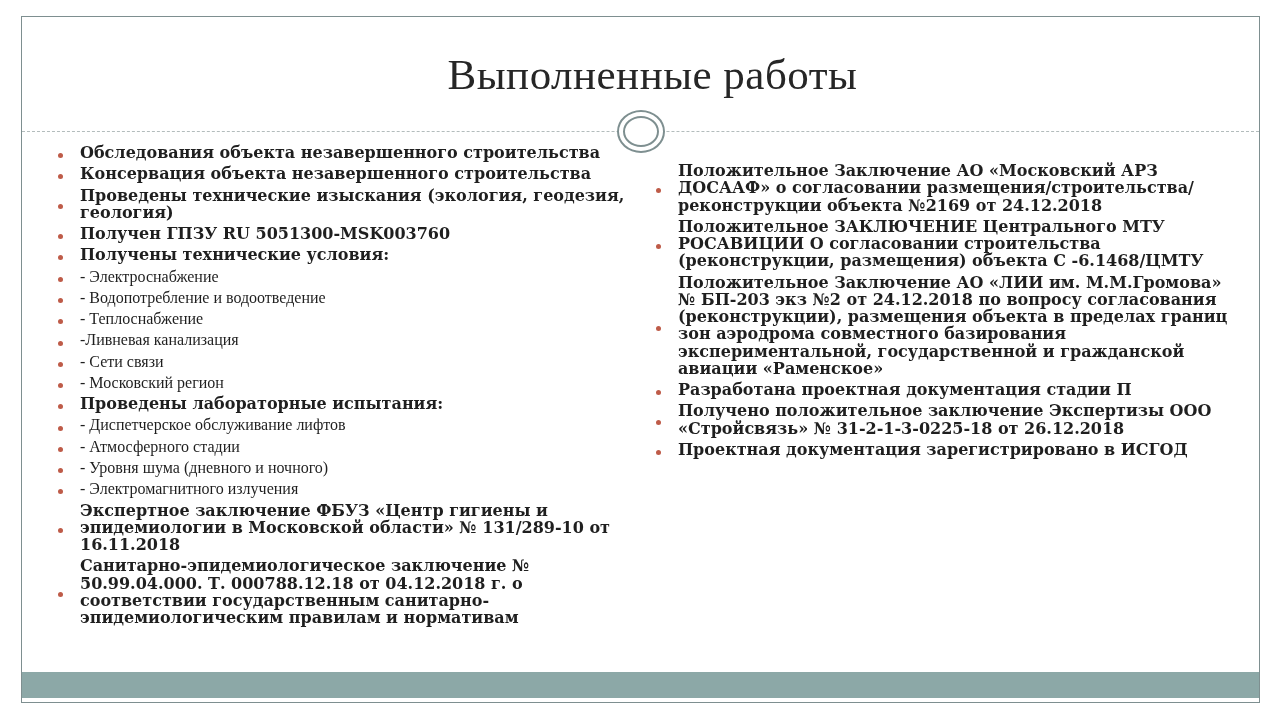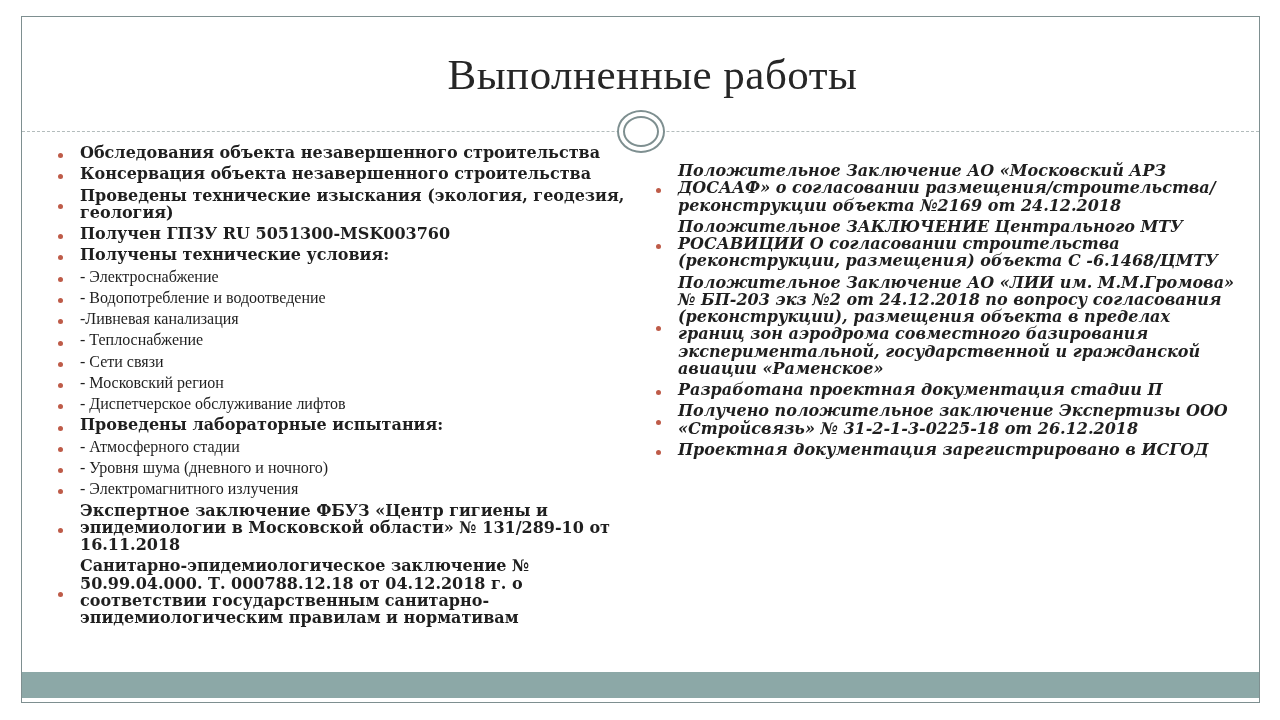"Положительное Заключение АО «Московский" .col-right { font-style: italic -> none }
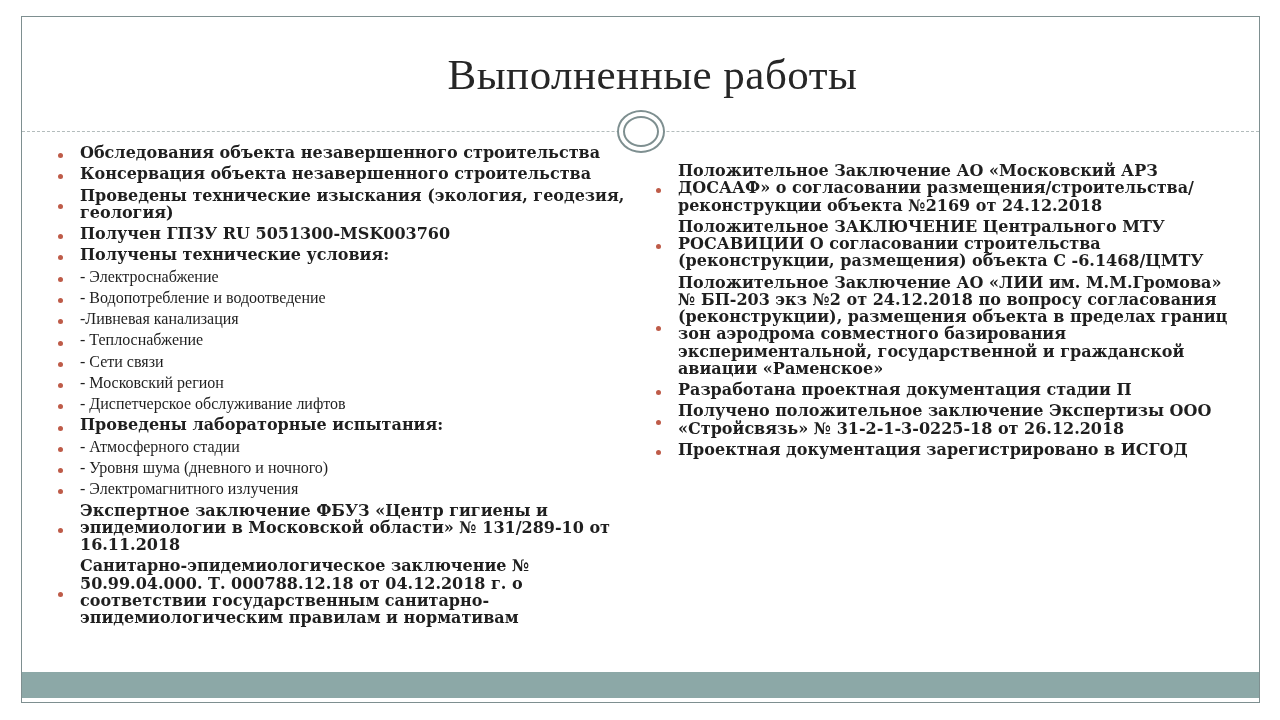"-Ливневая канализация" div.li { order: before "- Теплоснабжение" -> after "- Теплоснабжение" }
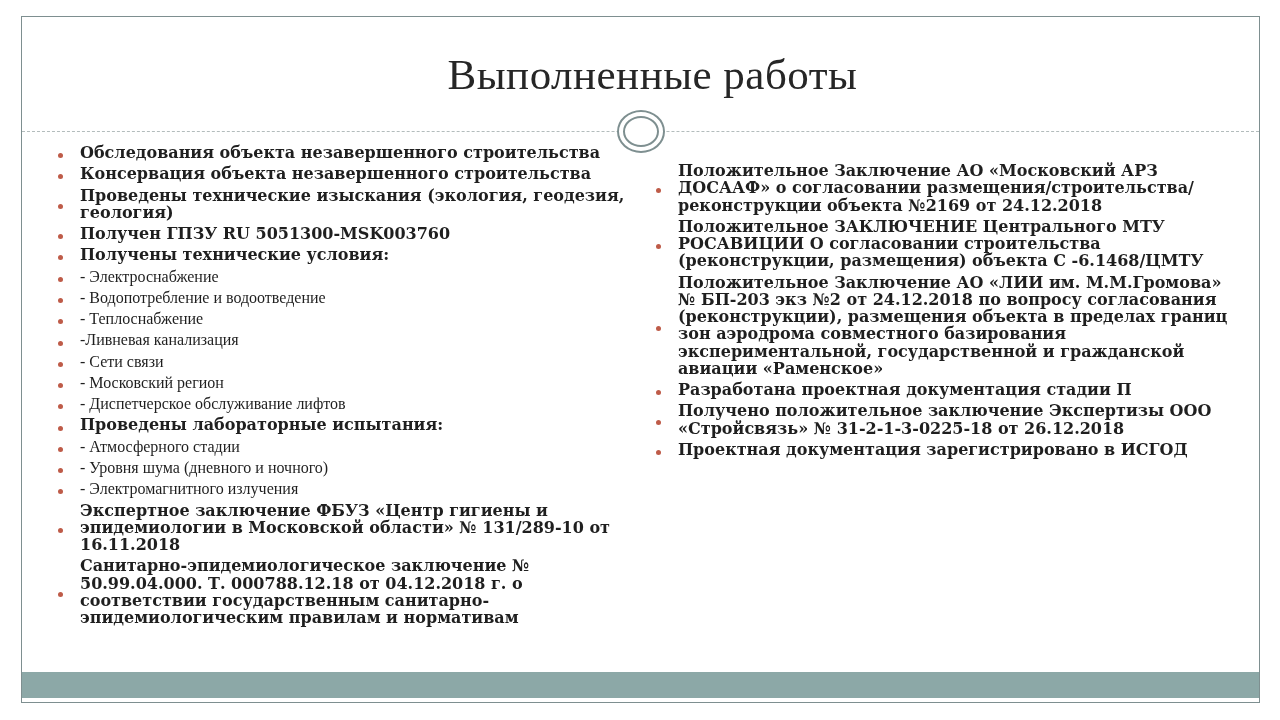"- Диспетчерское обслуживание лифтов" div.li { order: before "Проведены лабораторные испытания:" -> after "Проведены лабораторные испытания:" }
